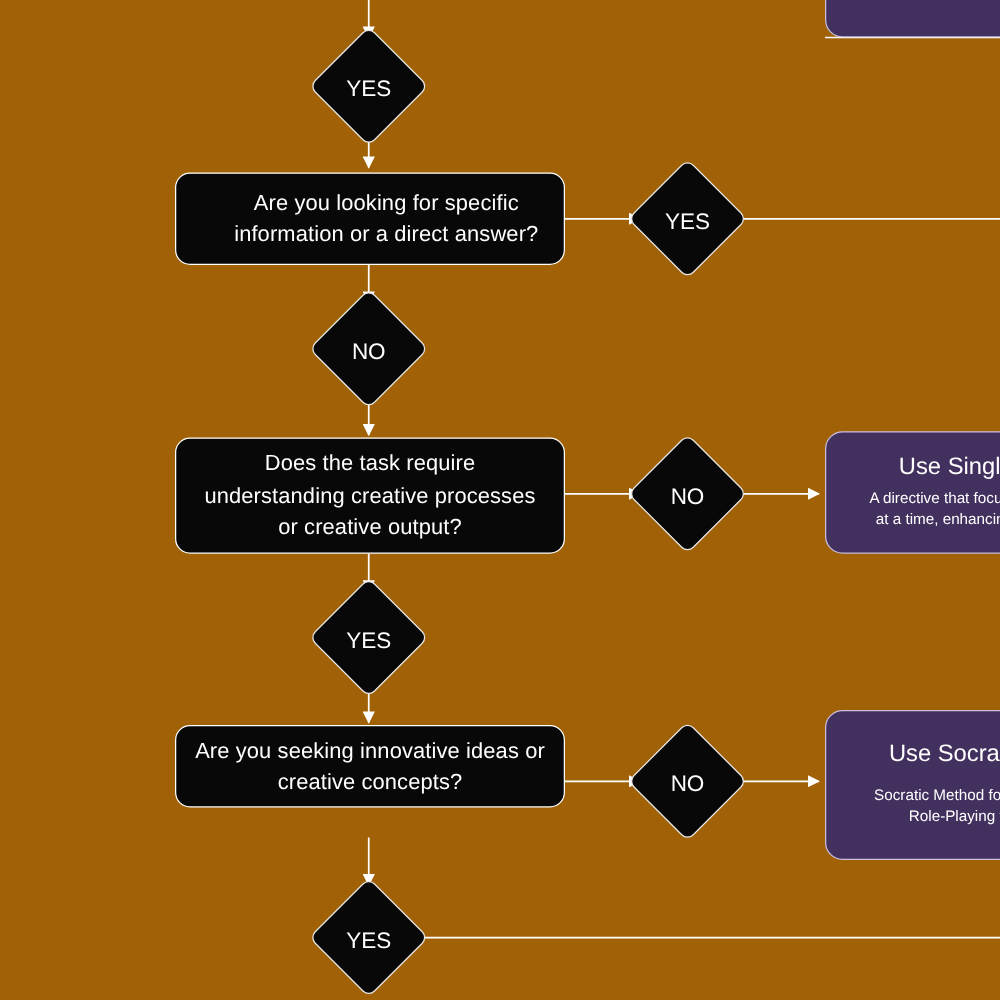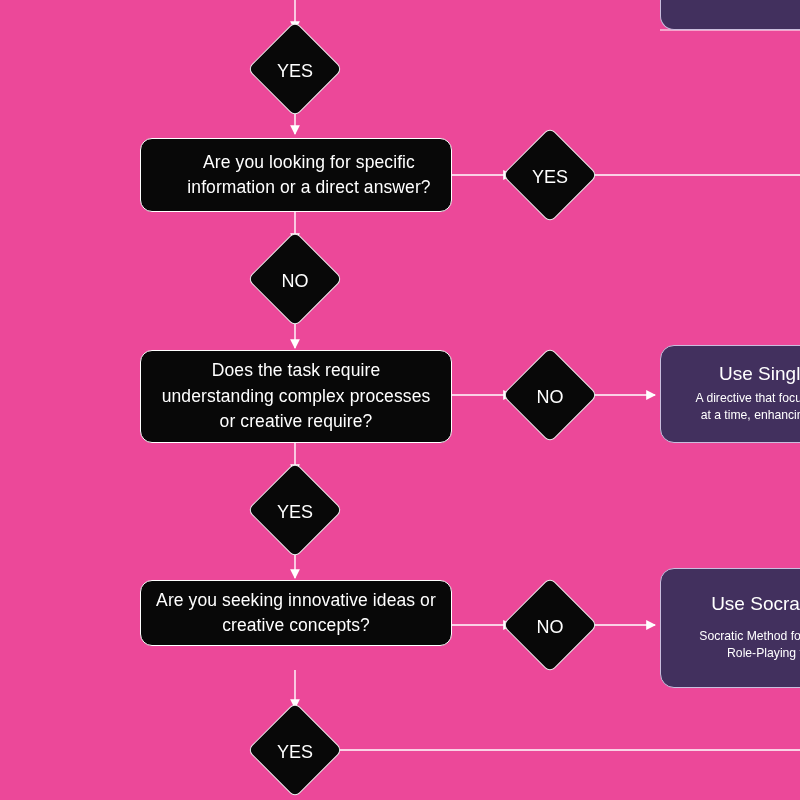"YES" #canvas { background: #ec4899 -> #a16207 }
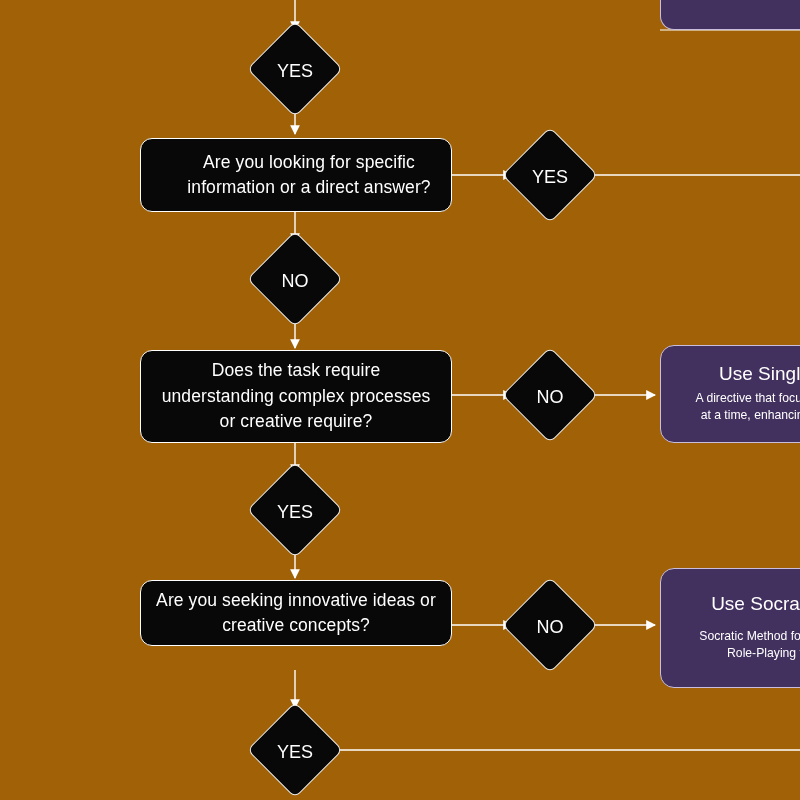"Does the task require understanding" span { text: complex processes or creative require -> creative processes or creative output }
